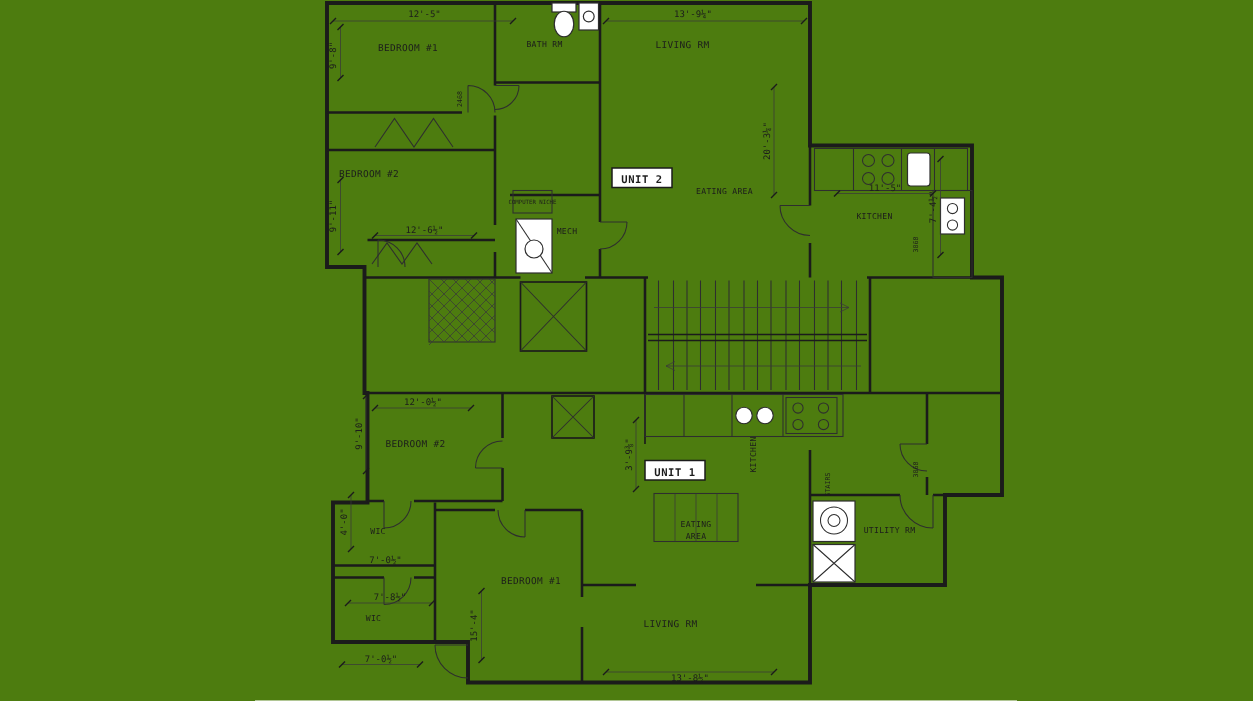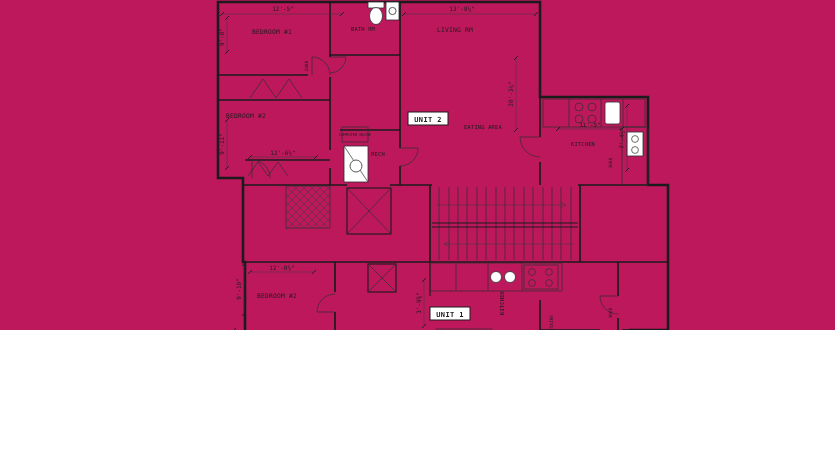"UNIT 2" .canvas { background: #be185d -> #4d7c0f; height: 330px -> 467px }
